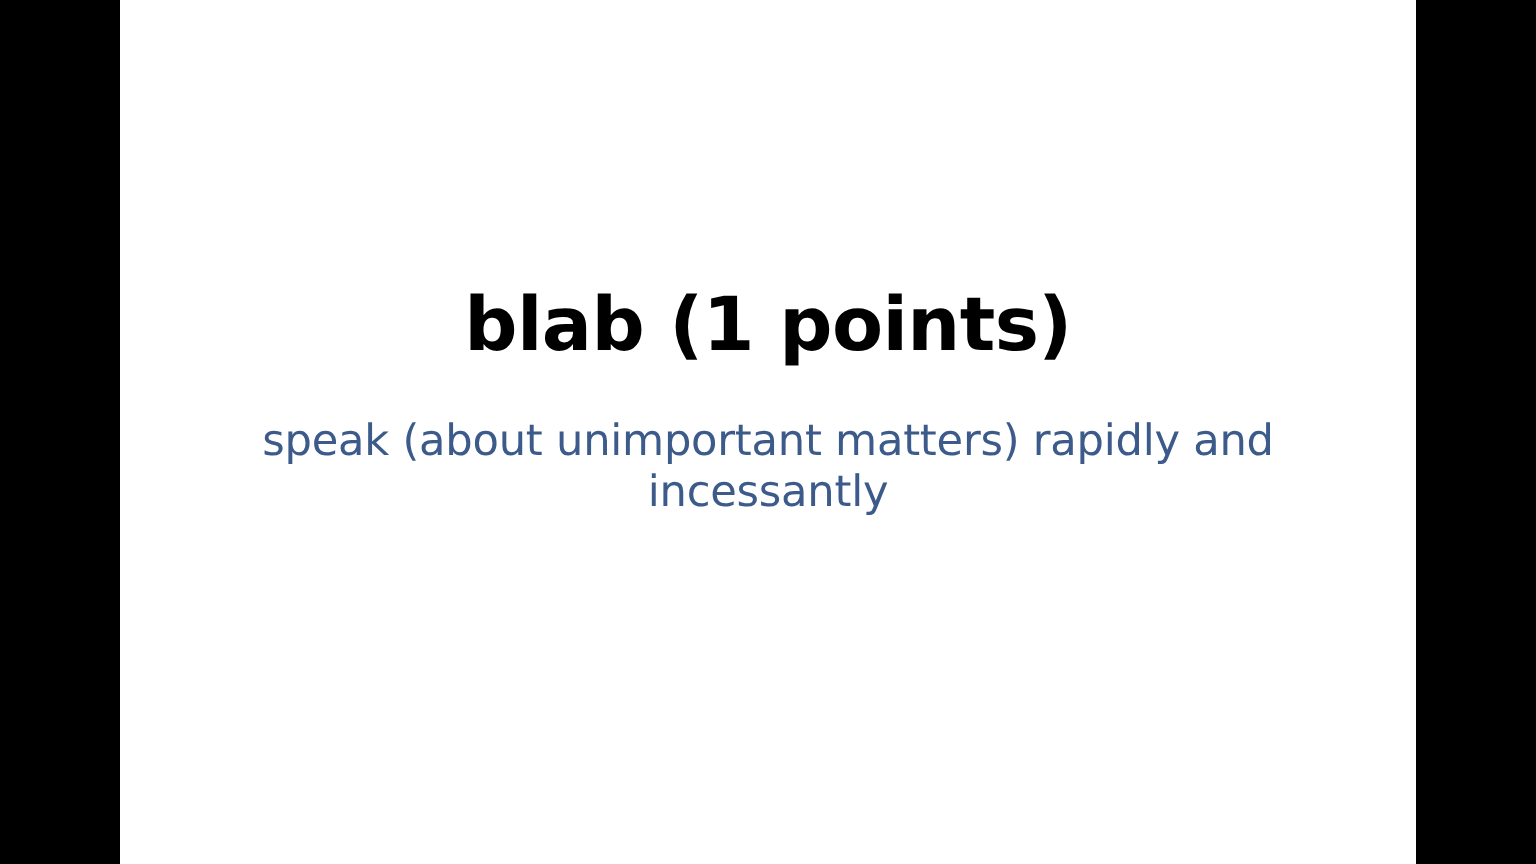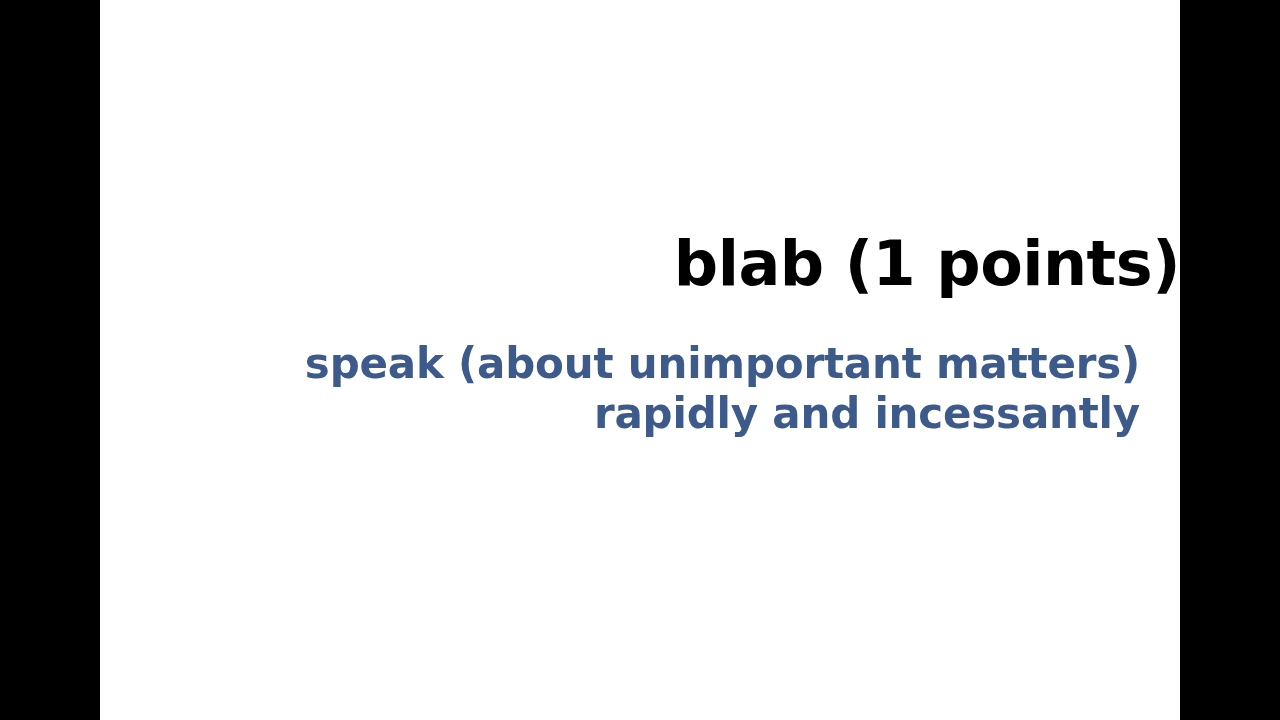"blab (1 points)" #card-inner { text-align: right -> center }
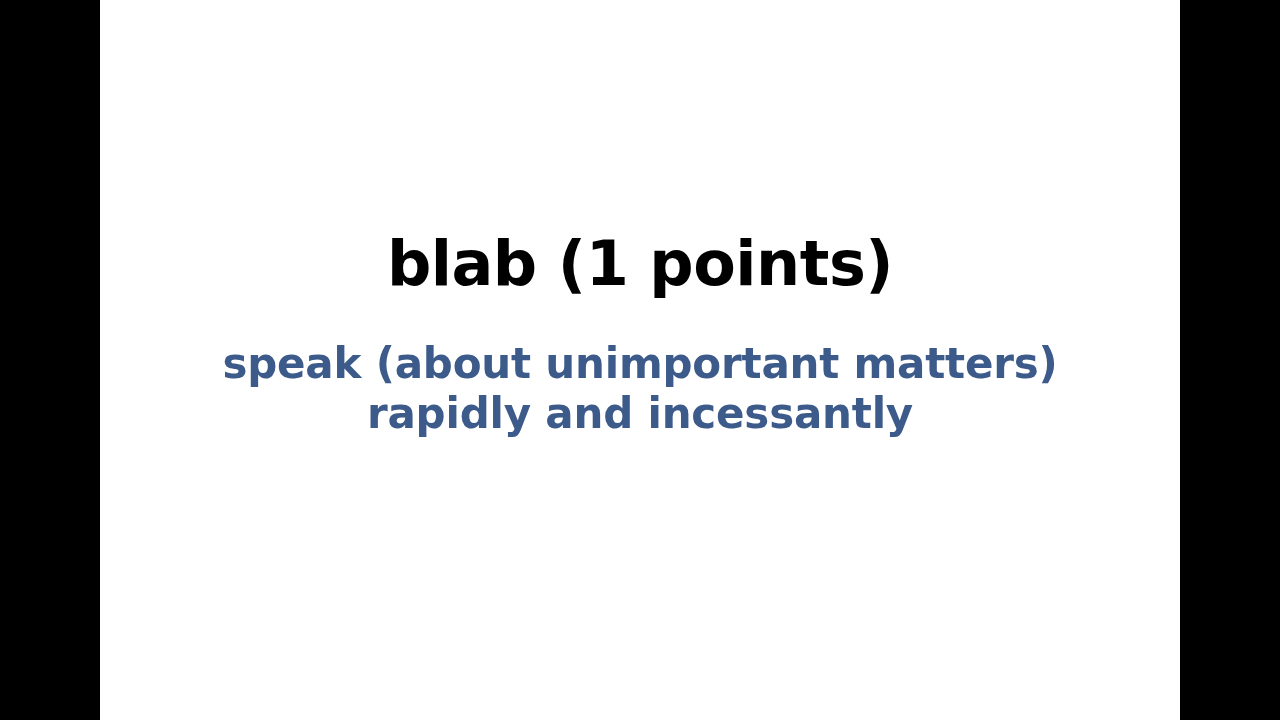"speak (about unimportant matters)" .definition { font-size: 42px -> 36px; font-weight: bold -> normal }
